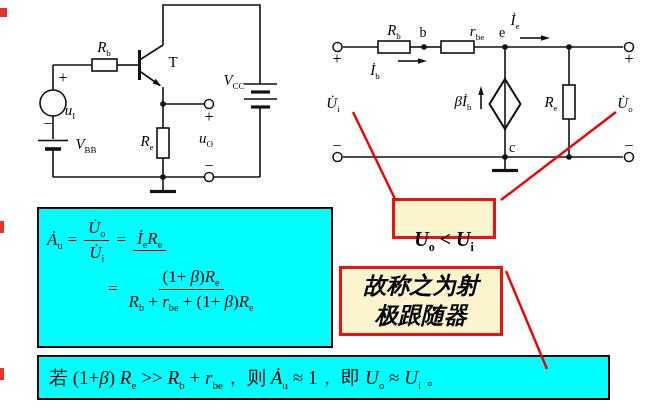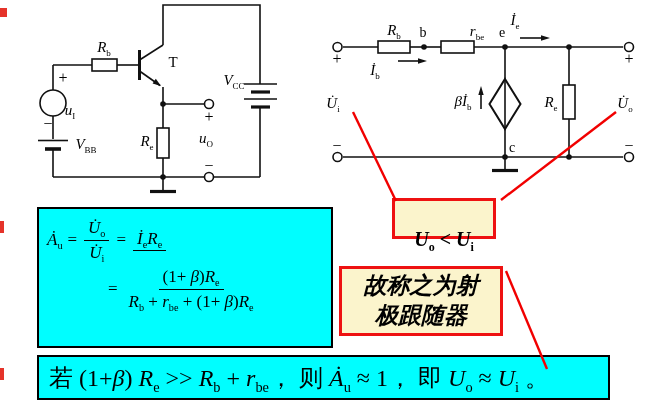"若 (1+β) Re >> Rb" .bar-text { font-size: 24px -> 19px }
